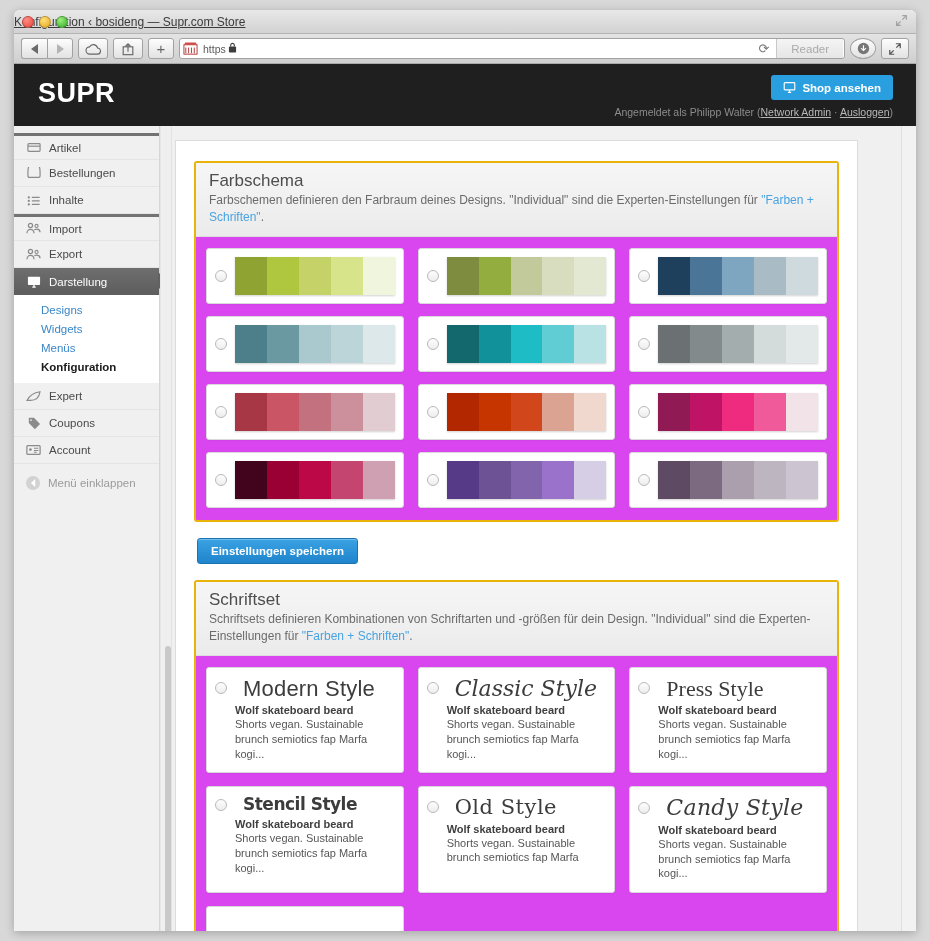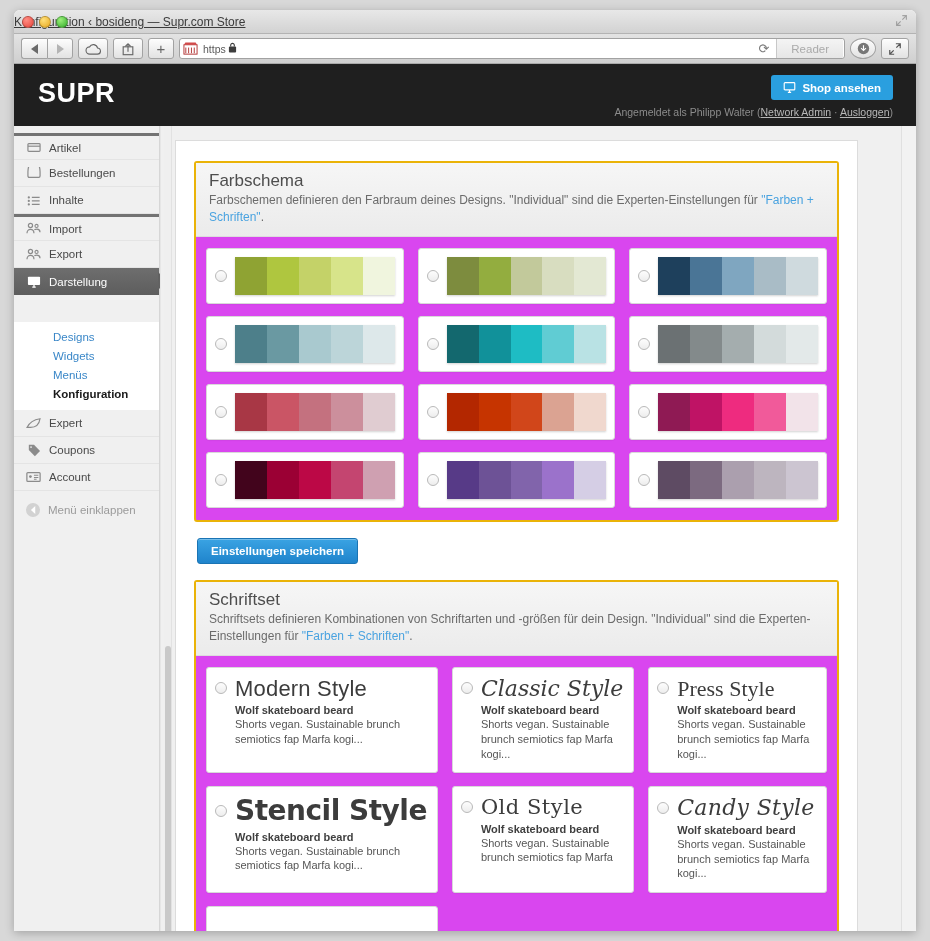"Designs" .submenu { margin-top: 27px -> none; padding: 5px 0 7px 12px -> 5px 0 7px 0 }
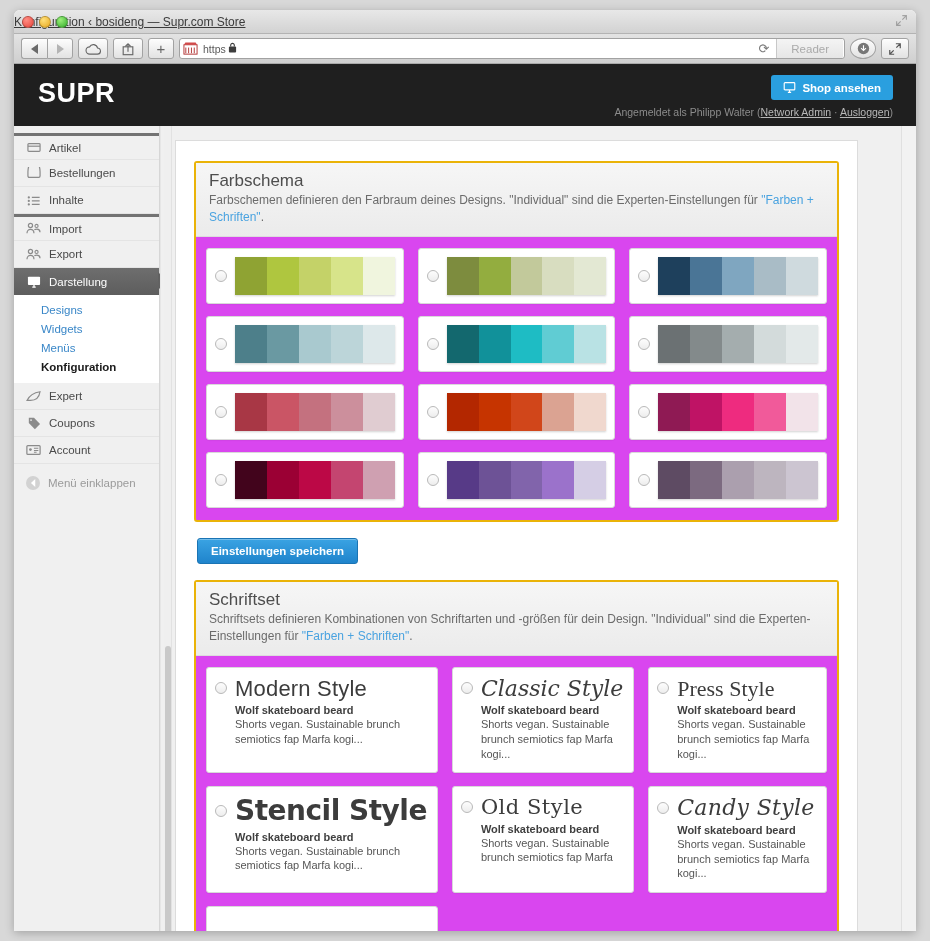"Modern Style" .font-card-head { gap: 8px -> 16px }
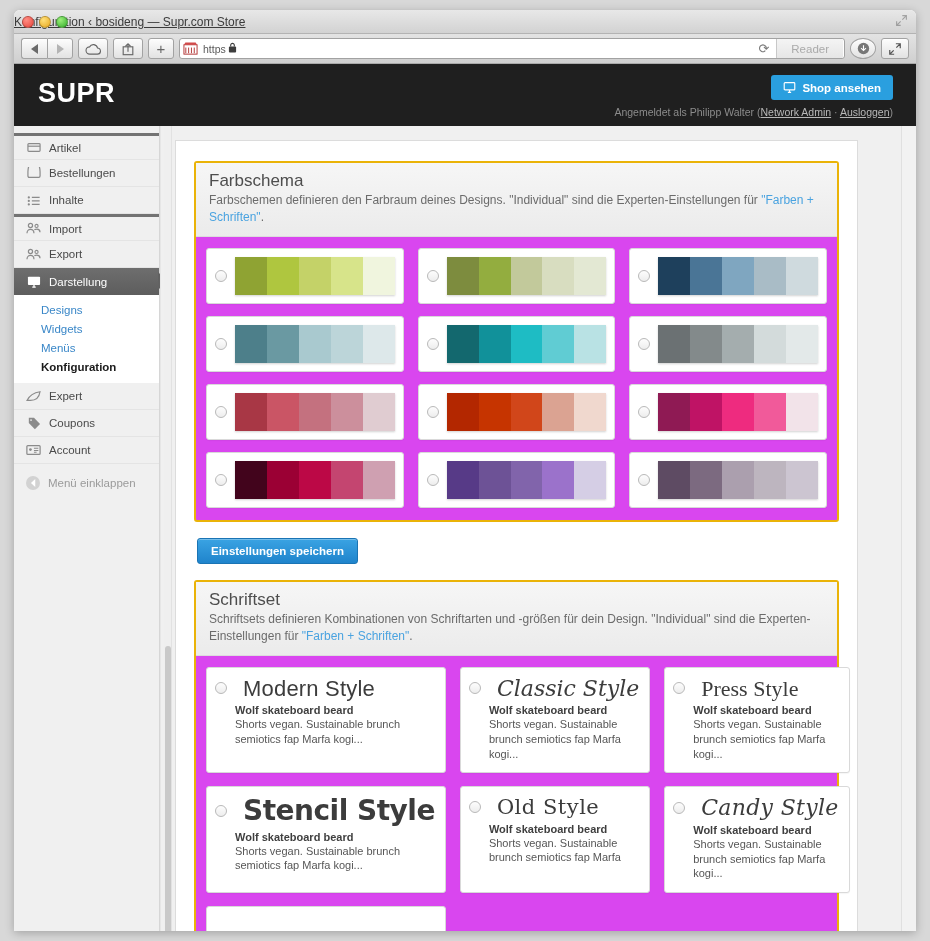"Stencil Style" .fs-stencil { font-size: 28px -> 17px }
